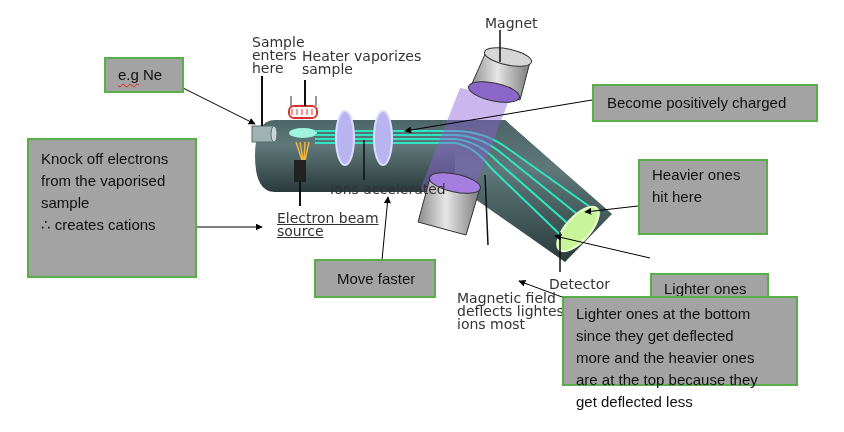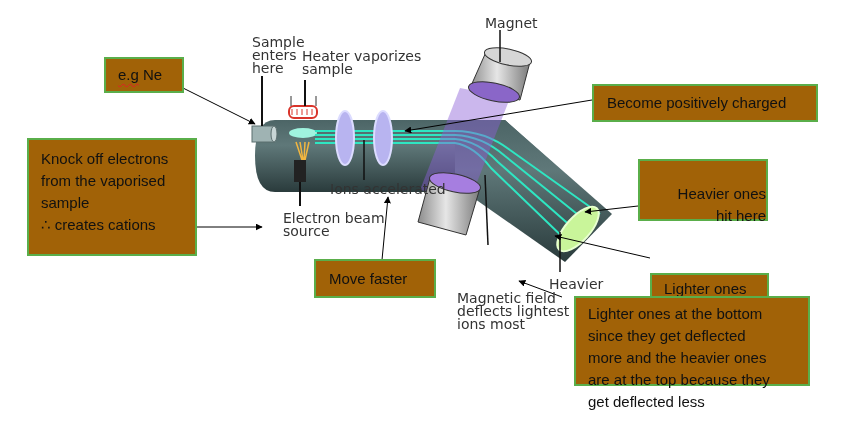"e.g Ne" .note-box { background: #a16207 -> #a3a3a3 }
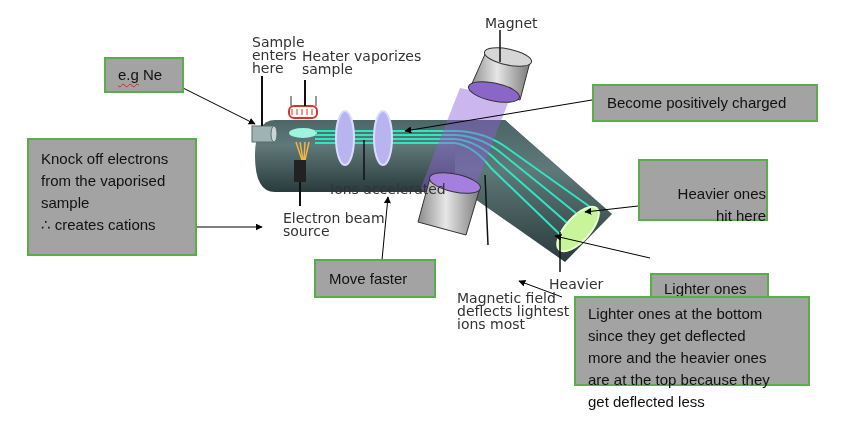"Knock off electrons" div.note-box { height: 118px -> 140px }
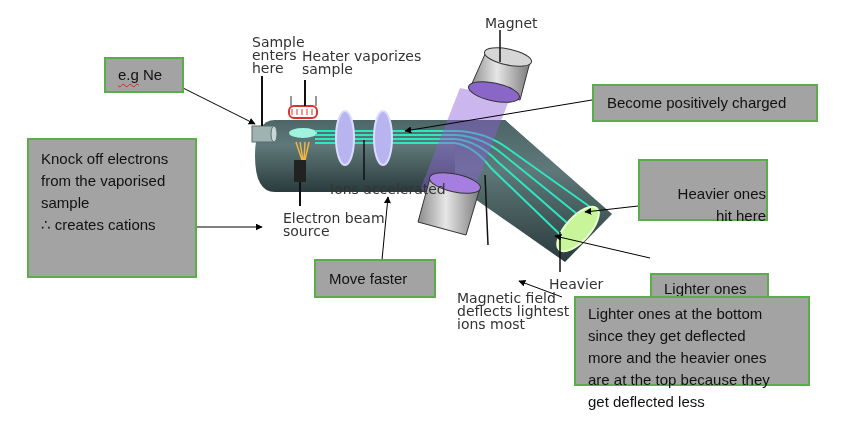"Heavier ones" div.note-box { height: 62px -> 76px; padding: 22px 0 0 12px -> 3px 0 0 12px; text-align: right -> none }
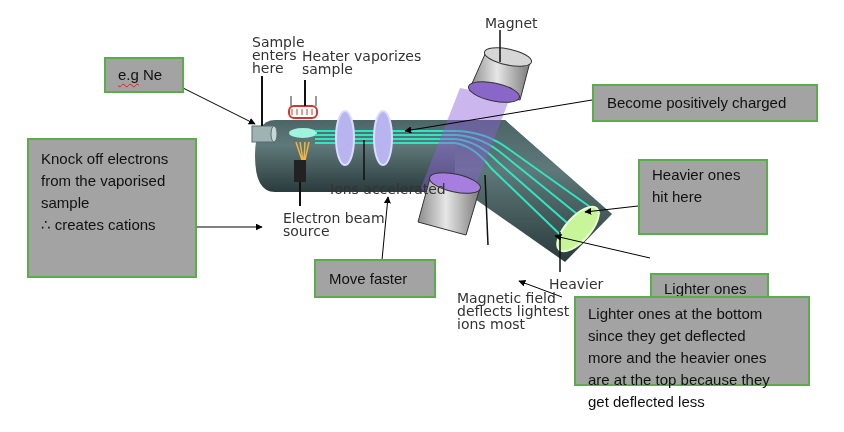"Electron beam" div.diagram-label { left: 283px -> 277px; text-decoration: none -> underline }
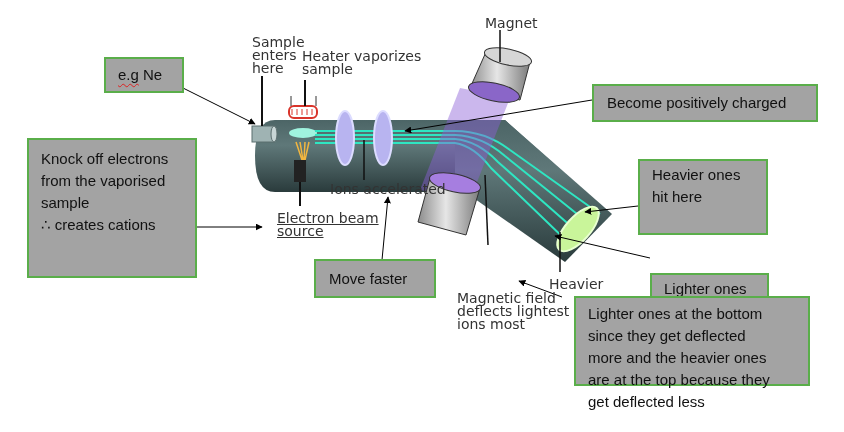"Move faster" div.note-box { padding: 7px 0 0 13px -> 7px 0 0 21px }
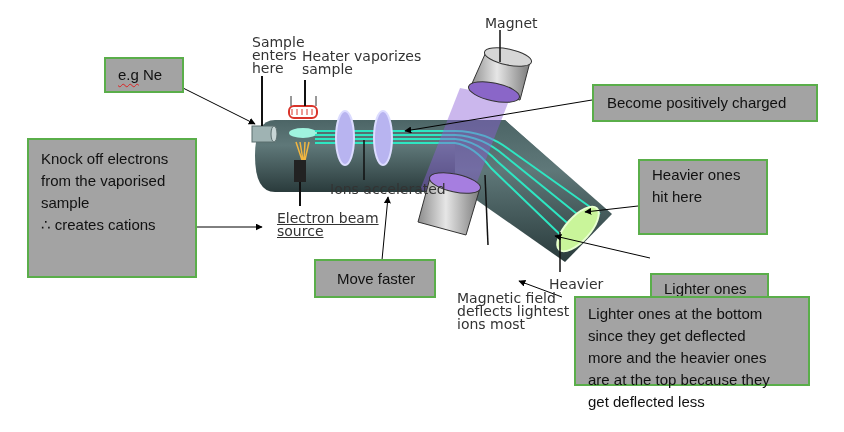"Heavier" div.diagram-label { text: Heavier -> Detector }
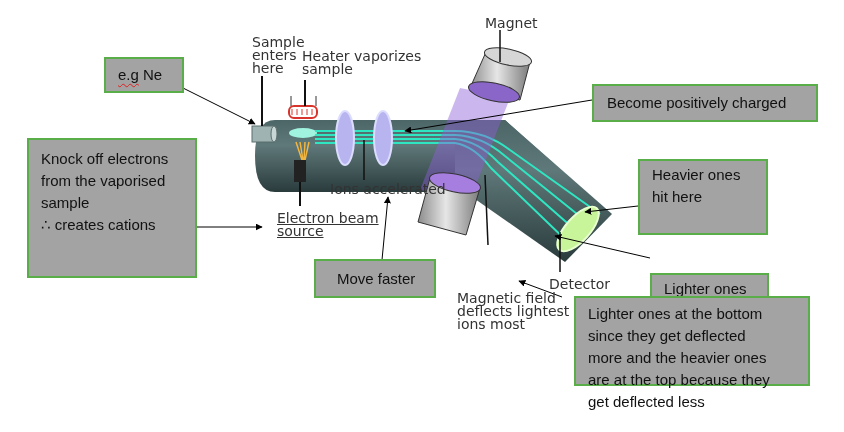"Lighter ones at the bottom" div.note-box { margin-left: 12px -> none }
